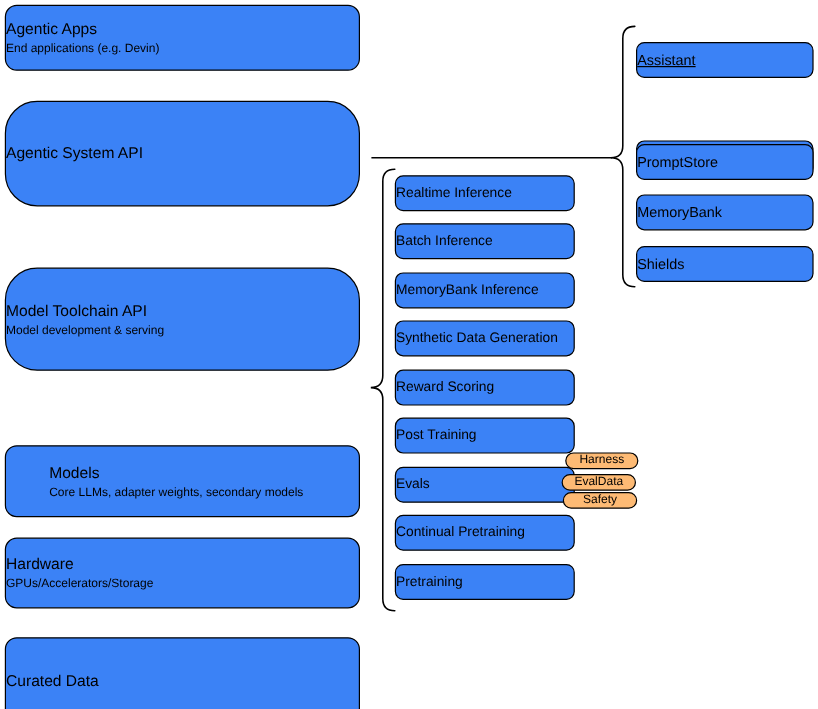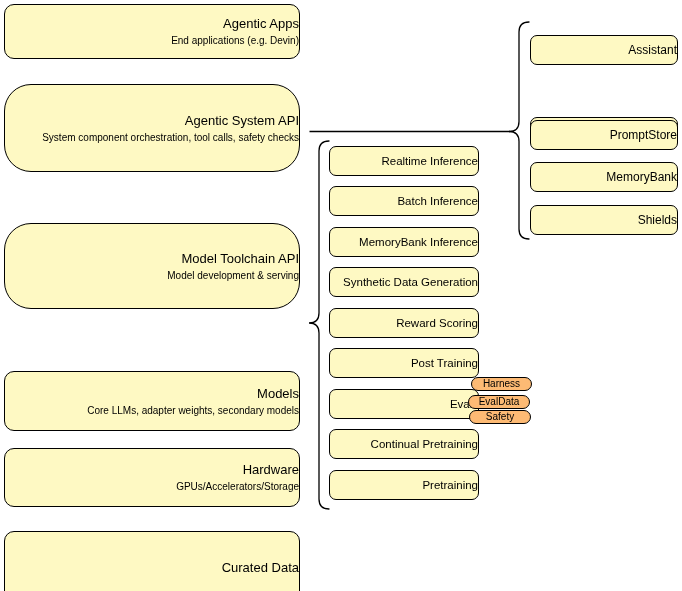"Agentic Apps" .node { align-items: flex-end -> flex-start; background: #fef9c3 -> #3b82f6 }
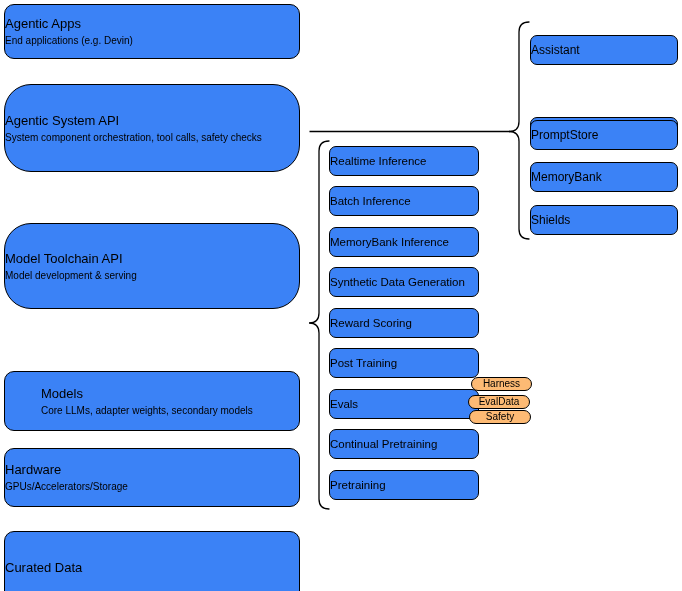"Assistant" div.node { text-decoration: none -> underline }
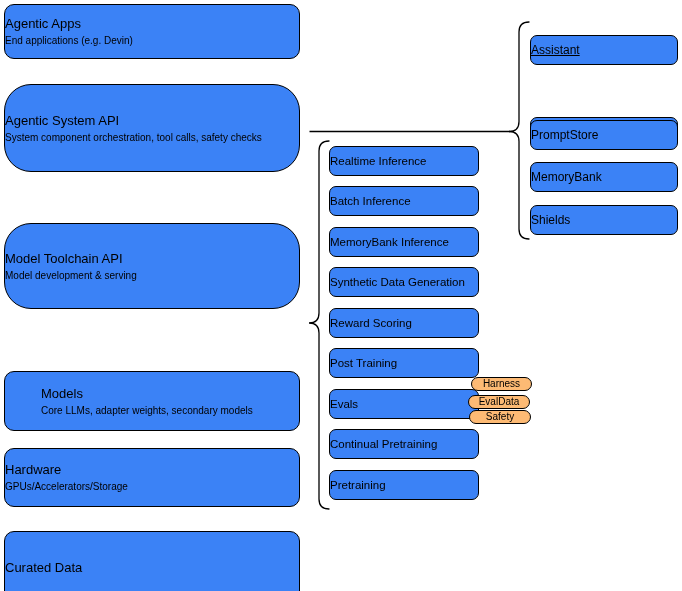"System component orchestration, tool" div.subtitle { html: <div>System component orchestration, tool calls, safety checks</div> -> none }
